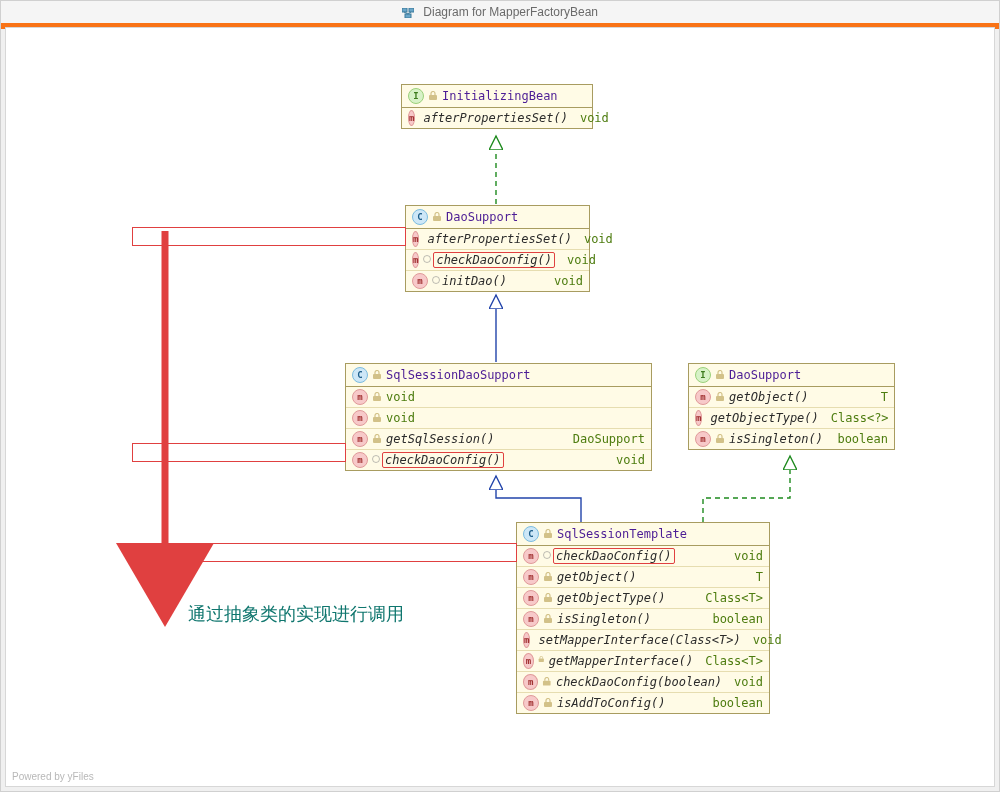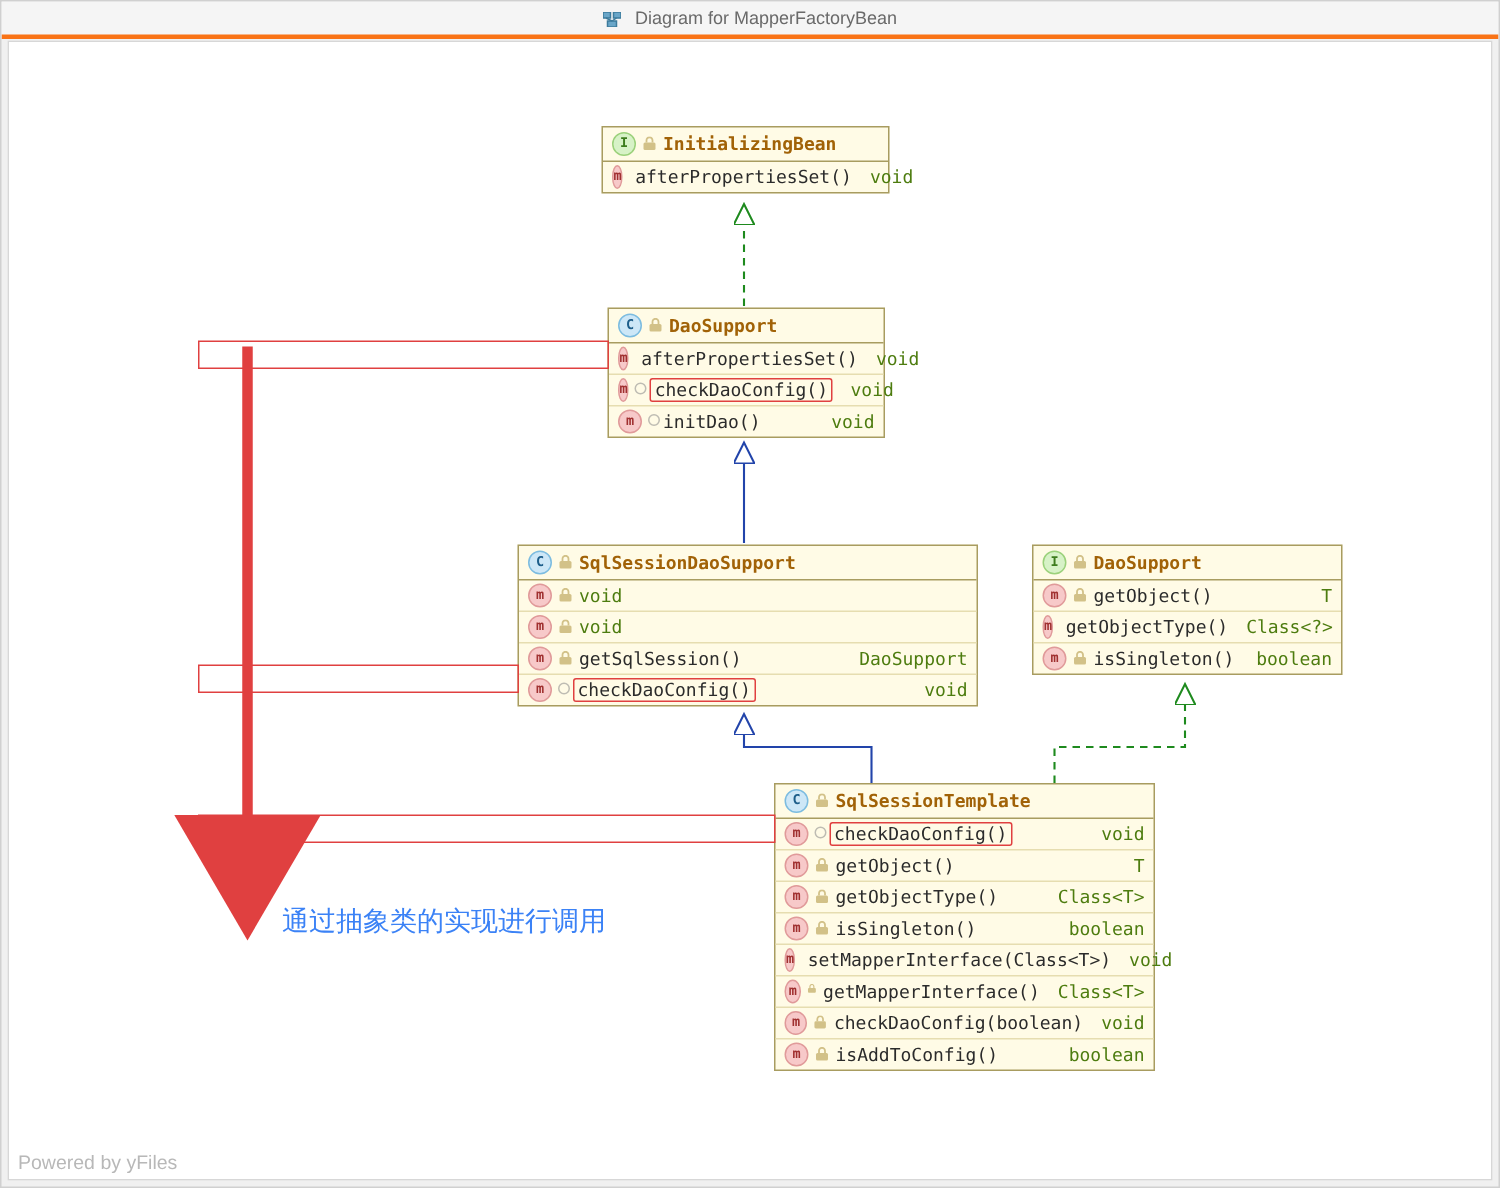"Diagram for MapperFactoryBean" .titlebar { border-bottom: 3px solid #f97316 -> 6px solid #f97316 }
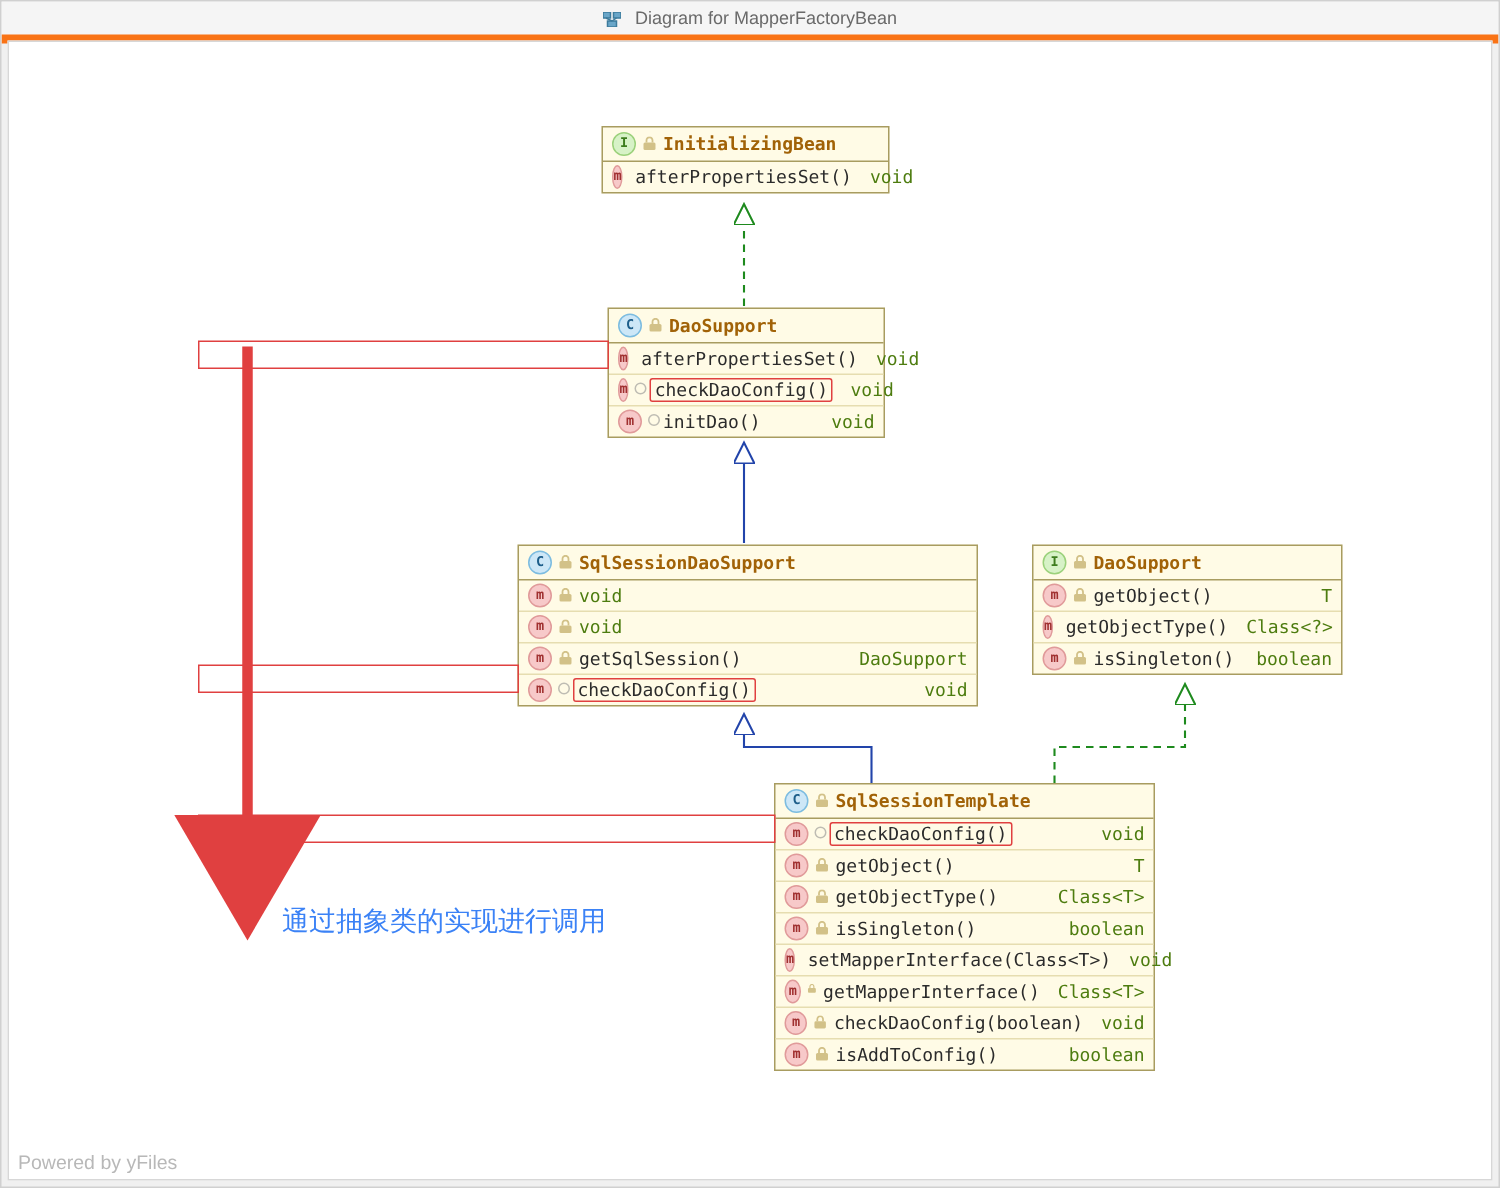"InitializingBean" .box-head .name { color: #a16207 -> #4c1d95; font-weight: bold -> normal }
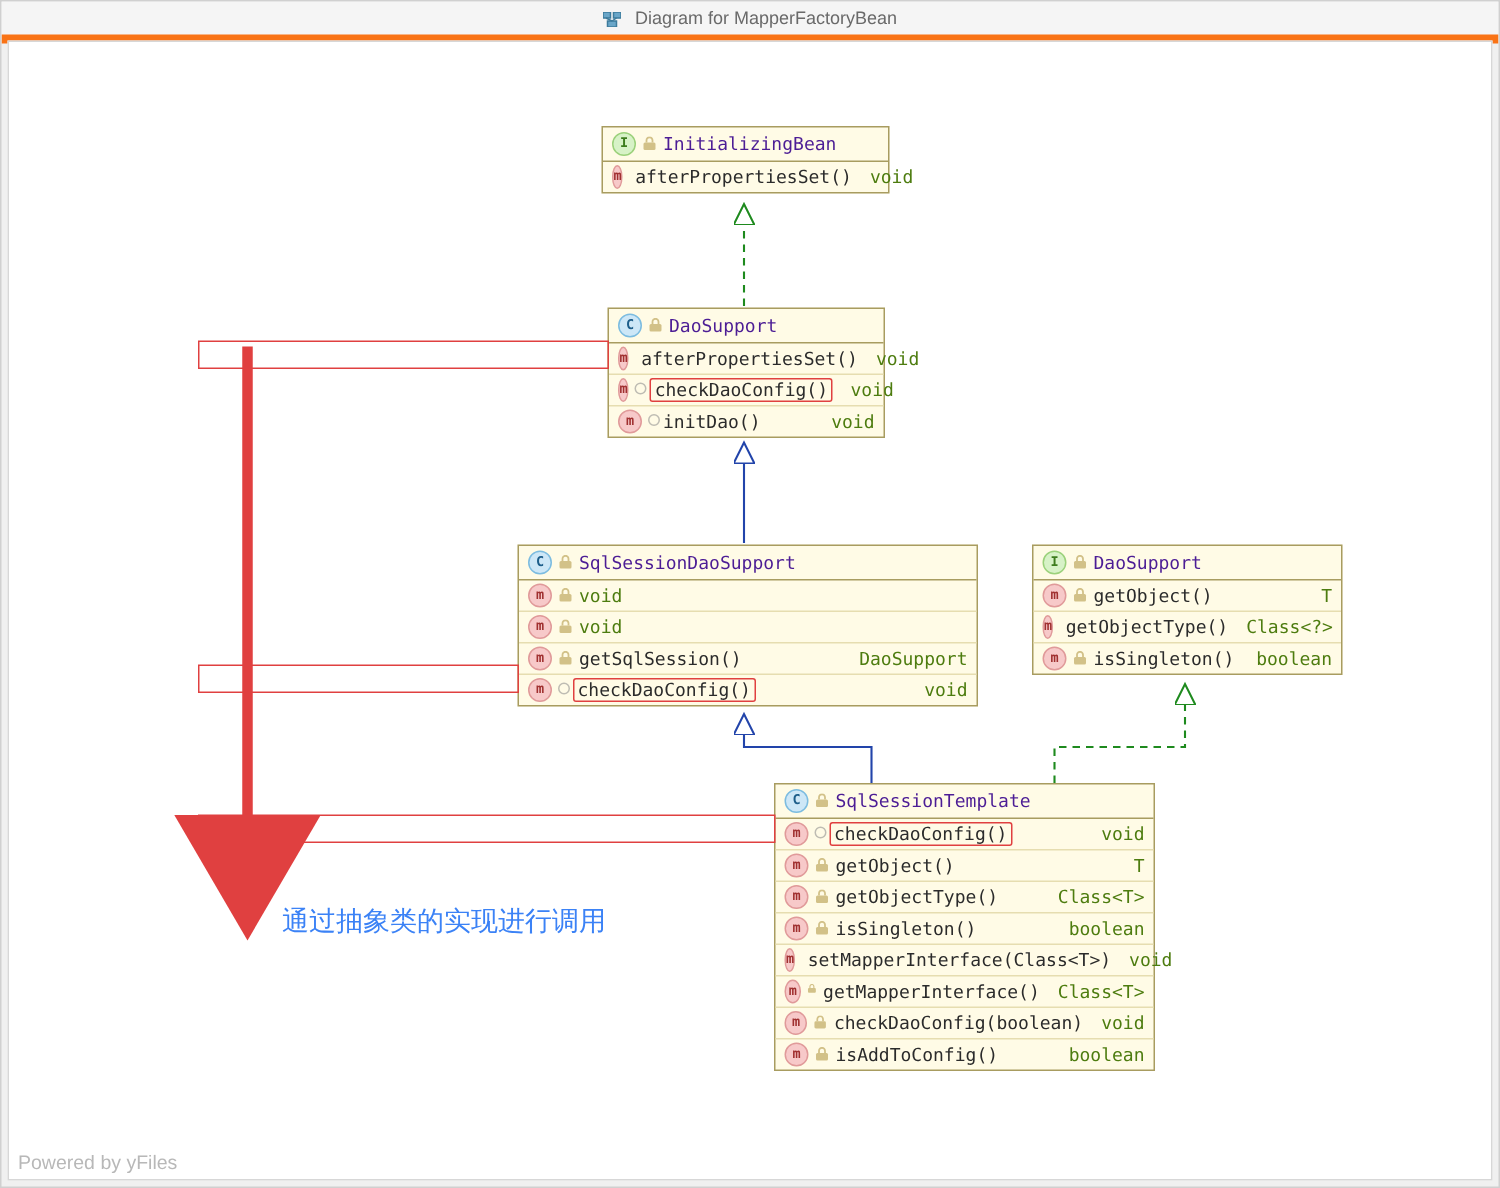"afterPropertiesSet()" .members .sig { font-style: none -> italic }
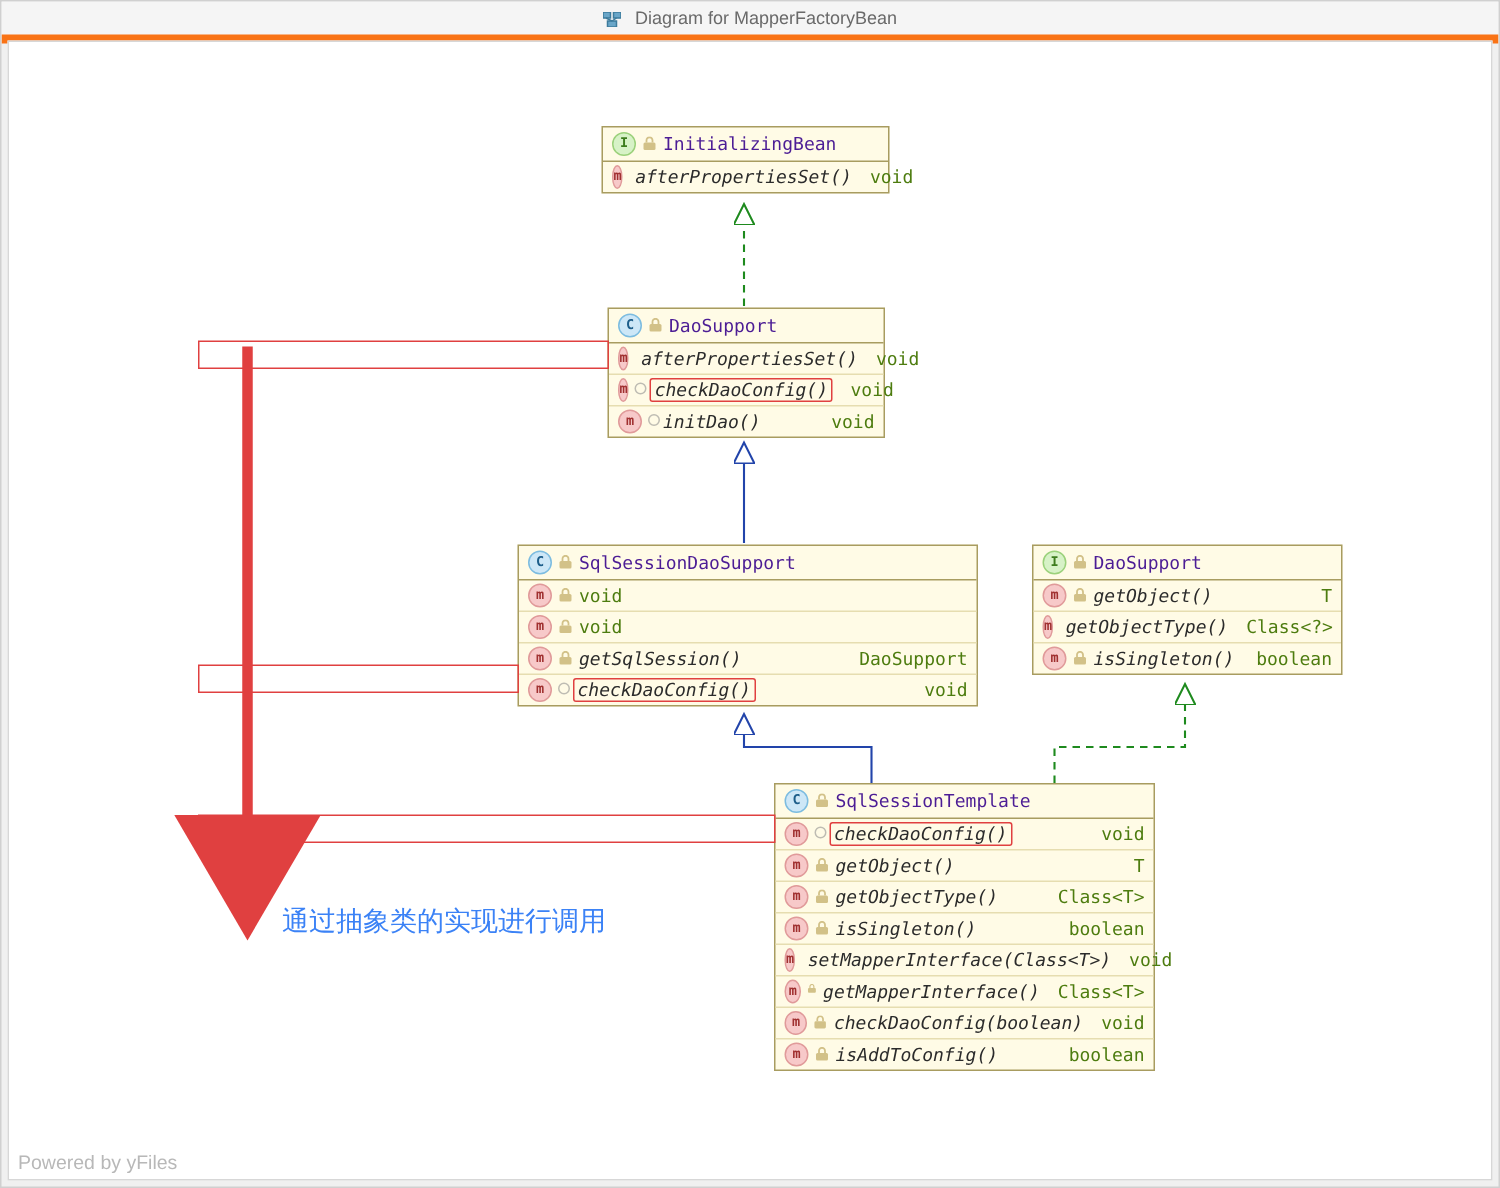"通过抽象类的实现进行调用" .anno-text { color: #3b82f6 -> #0f766e }
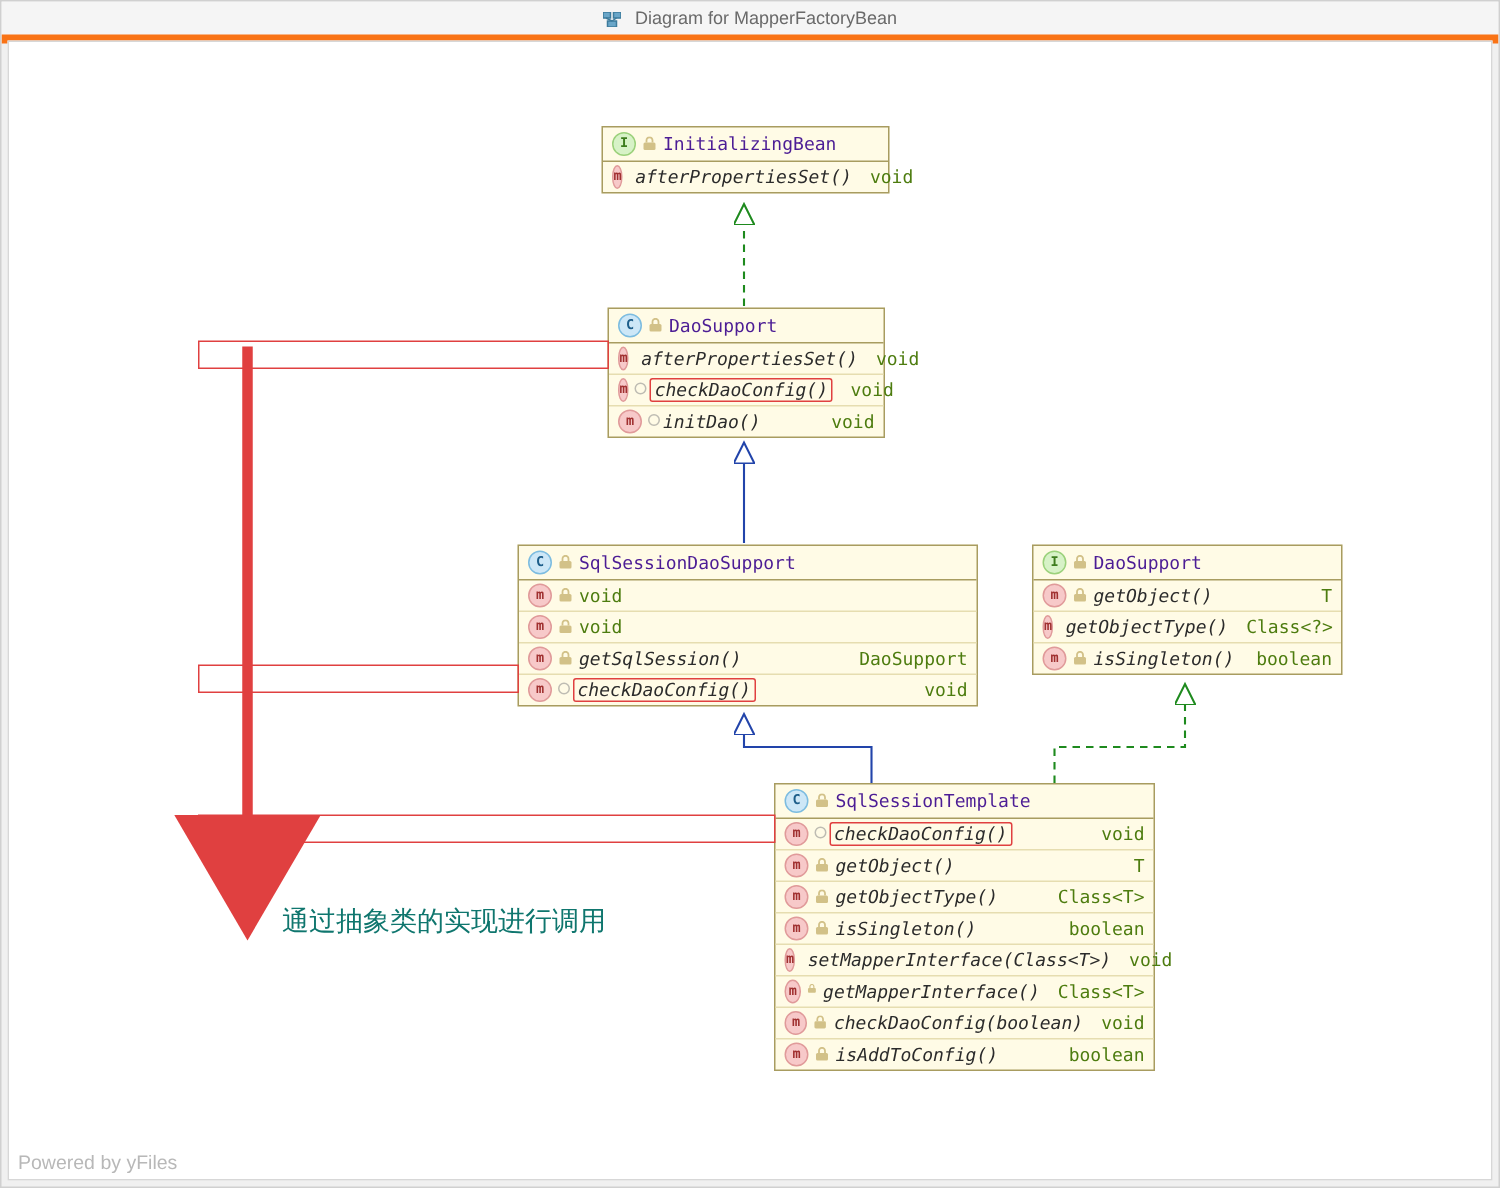"Powered by yFiles" .footer-credit { font-size: 13px -> 10px }
